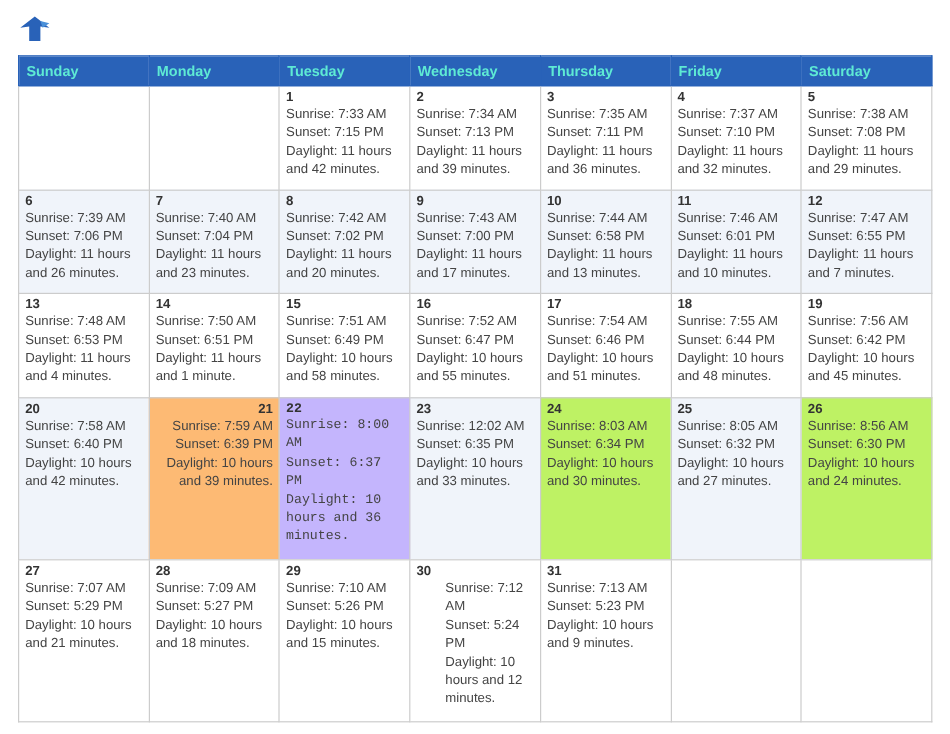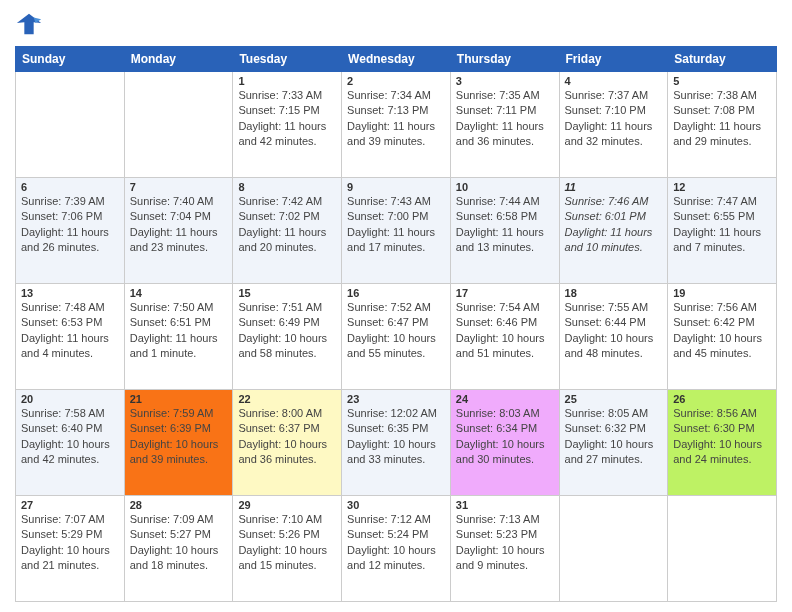"Sunday" .calendar-table th { color: #ffffff -> #5eead4 }
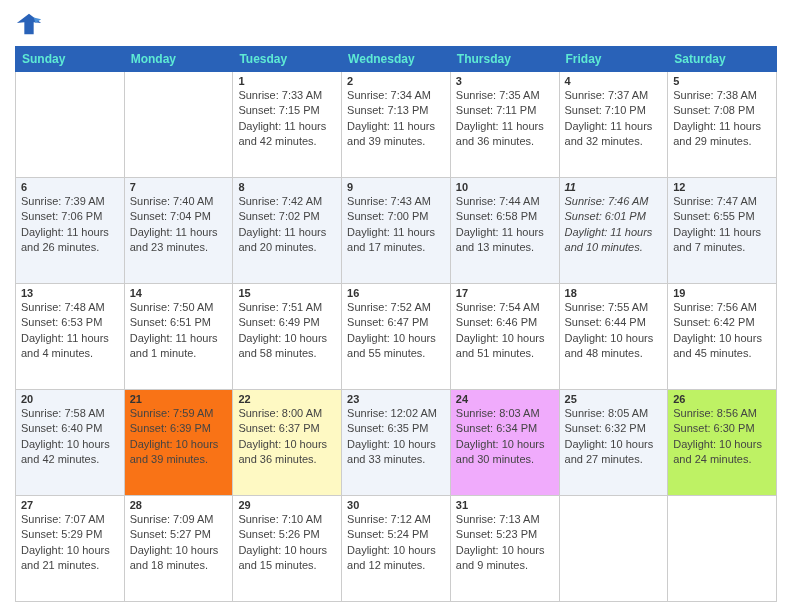"11" td { font-style: italic -> none }
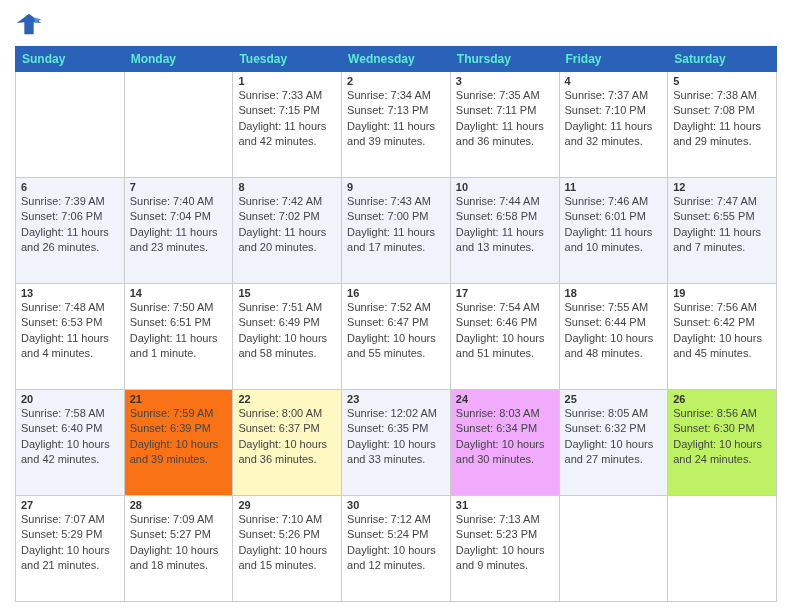"21" td { background: #f97316 -> #fdba74; text-align: none -> right }
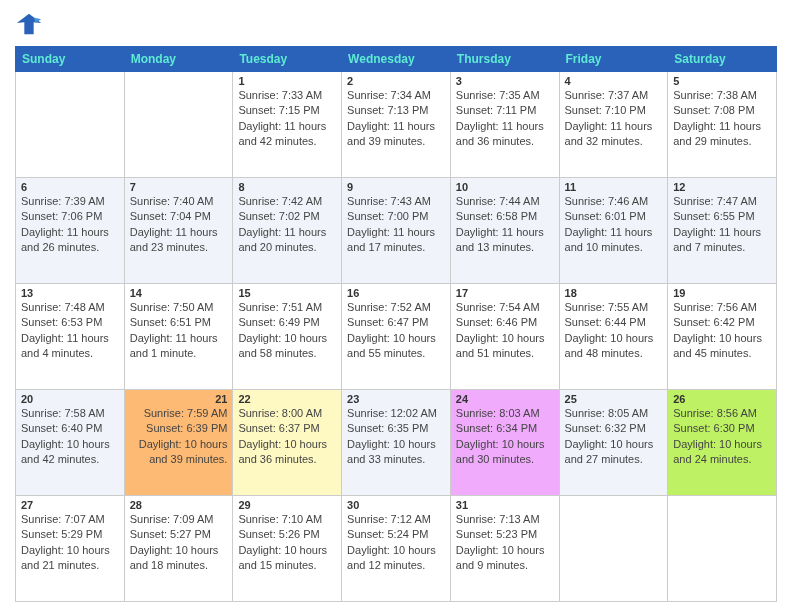"22" td { background: #fef9c3 -> #c4b5fd; font-family: none -> Liberation Mono, monospace }
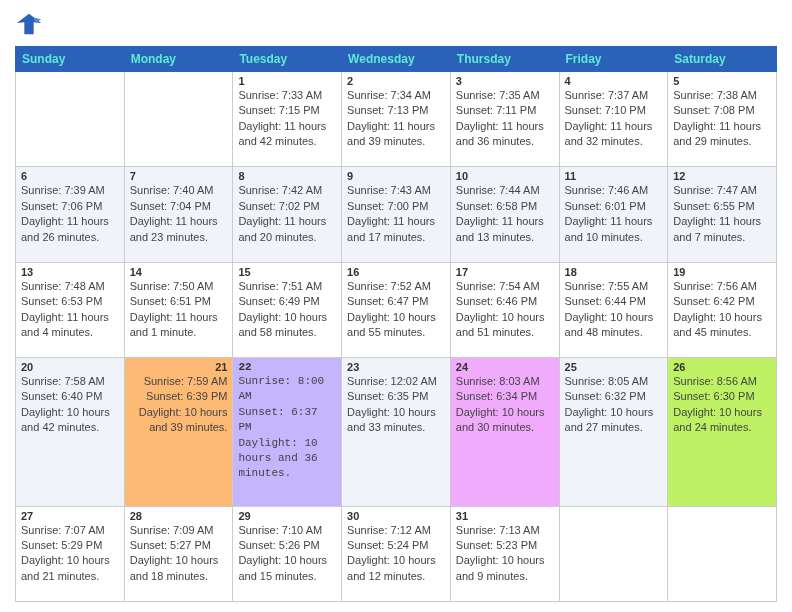"24" td { background: #f0abfc -> #bef264 }
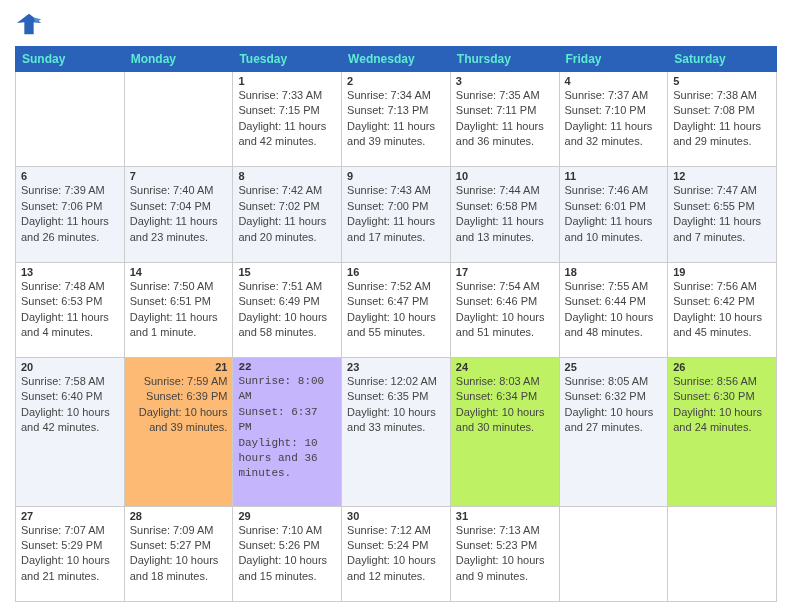"Sunrise: 7:12 AM" div.day-info { margin-left: none -> 24px }
